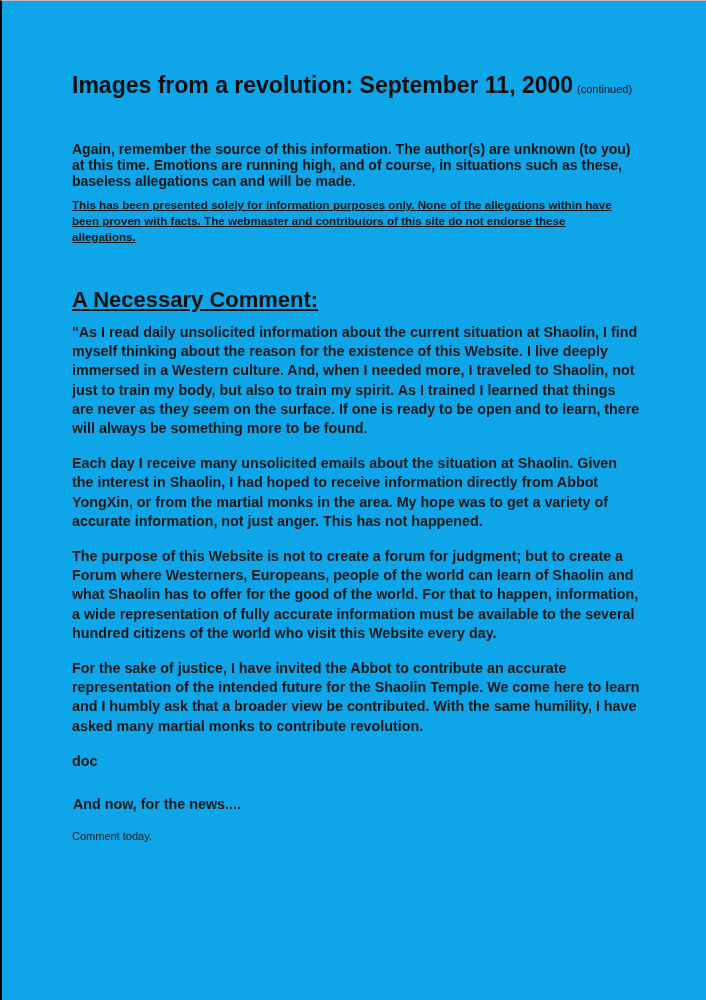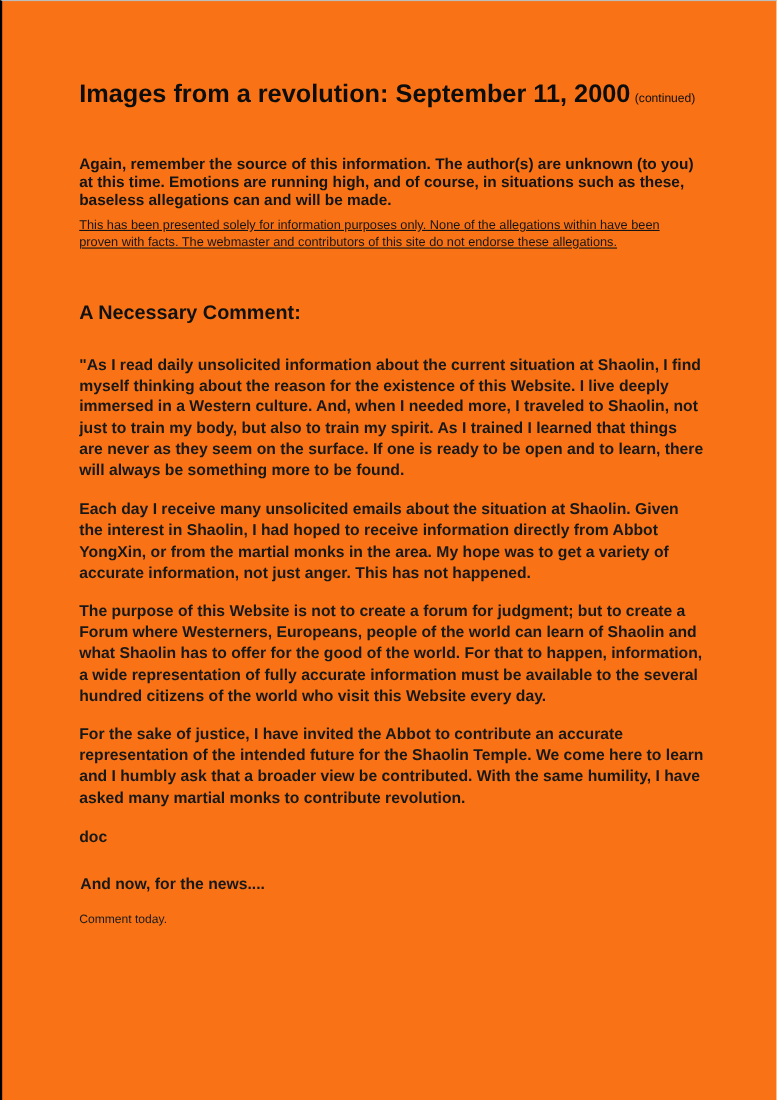"Images from a revolution: September" .page { background: #f97316 -> #0ea5e9 }
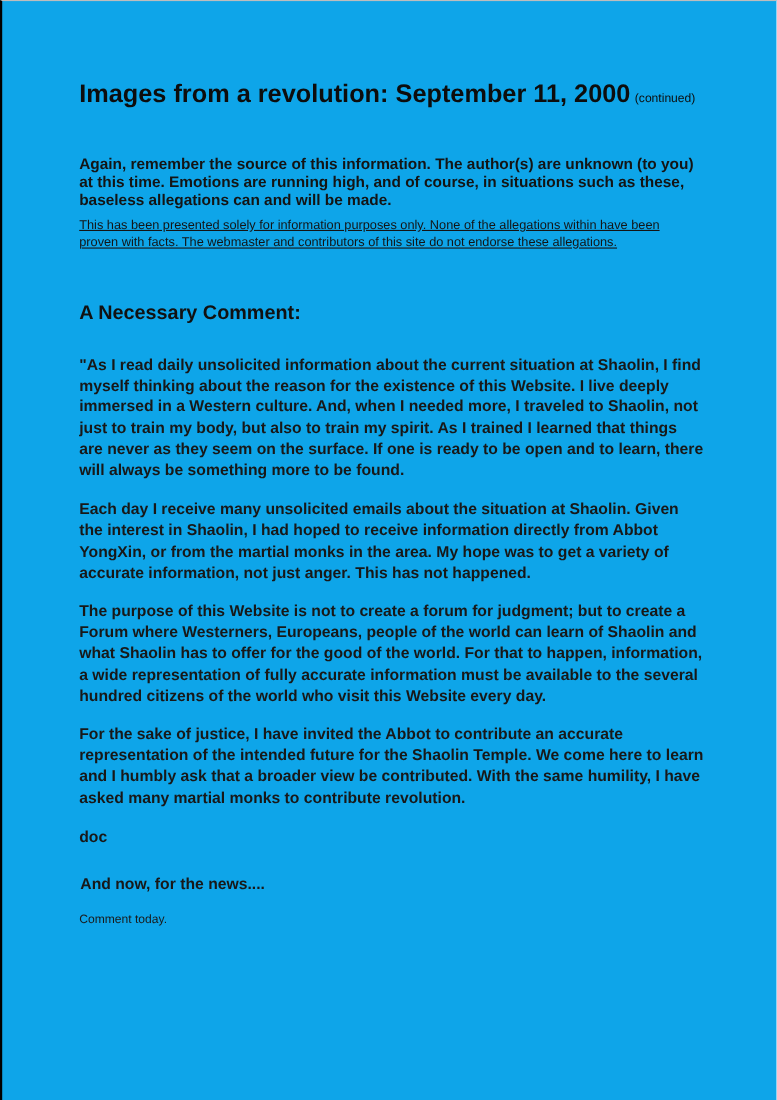"This has been presented solely" .disclaimer { font-weight: normal -> bold }
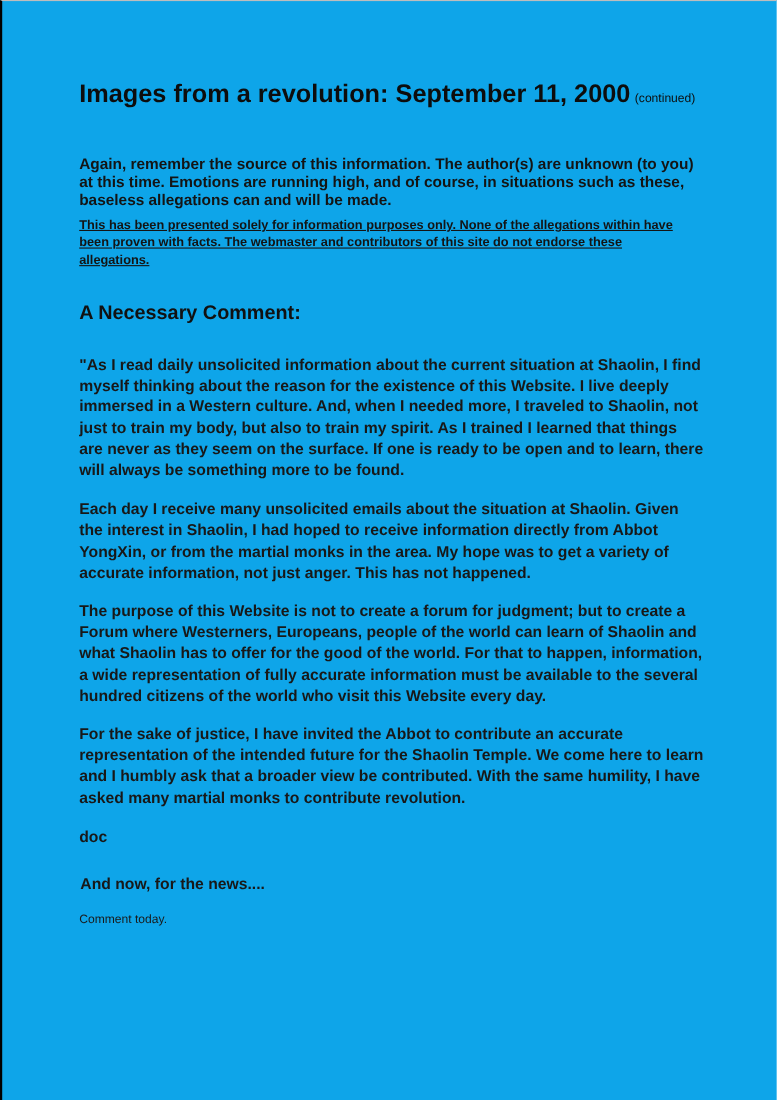"A Necessary Comment:" .section-heading { font-size: 18px -> 22px; text-decoration: none -> underline; top: 273px -> 286px }
